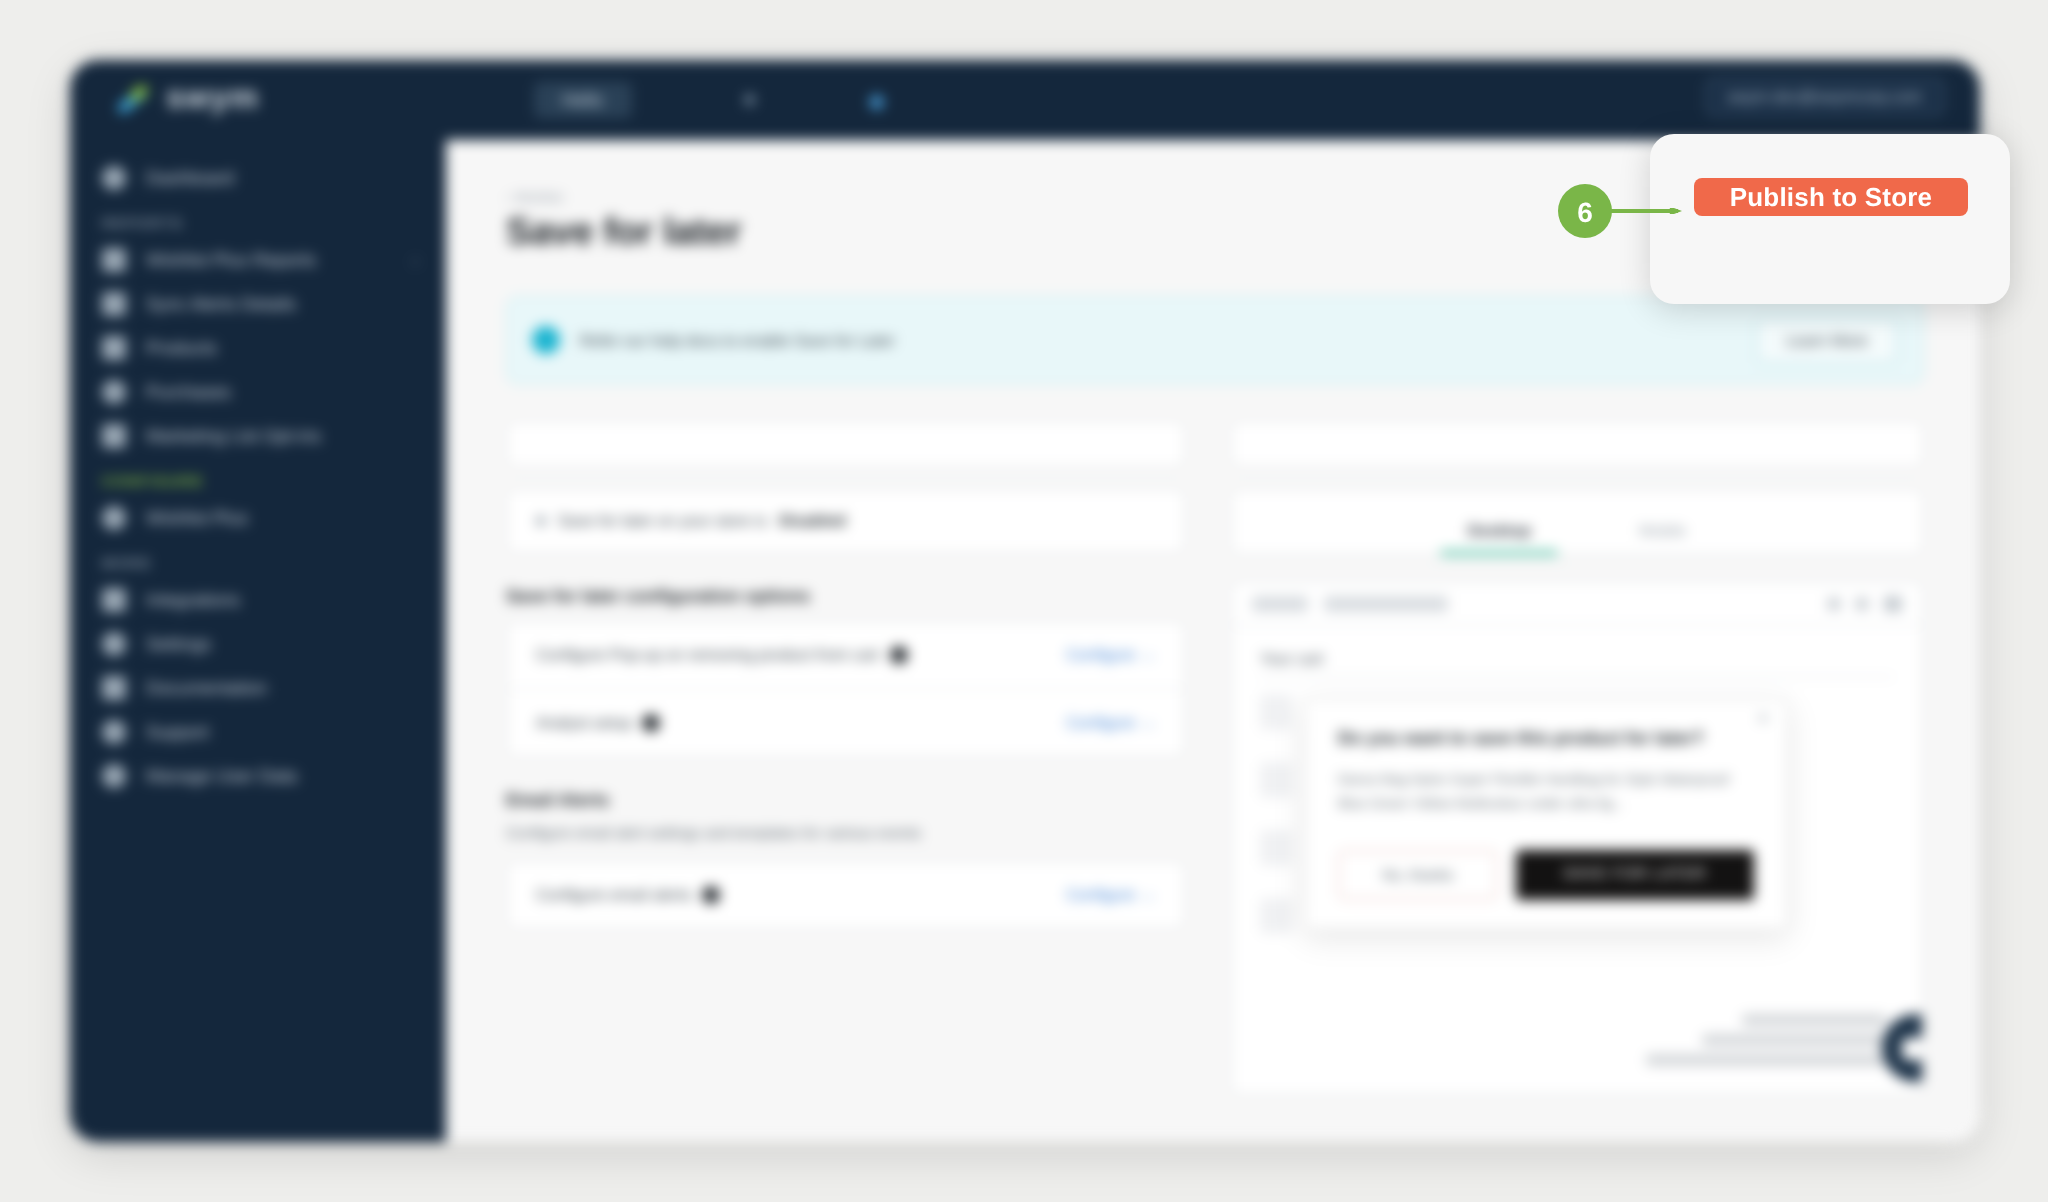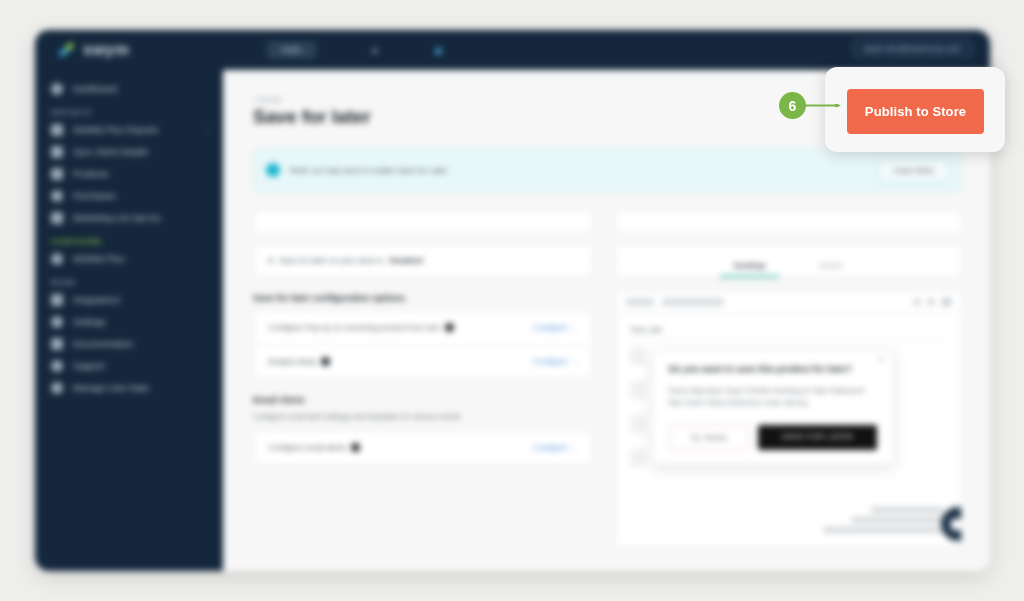"Publish to Store" #publish-btn { height: 45px -> 19px }
